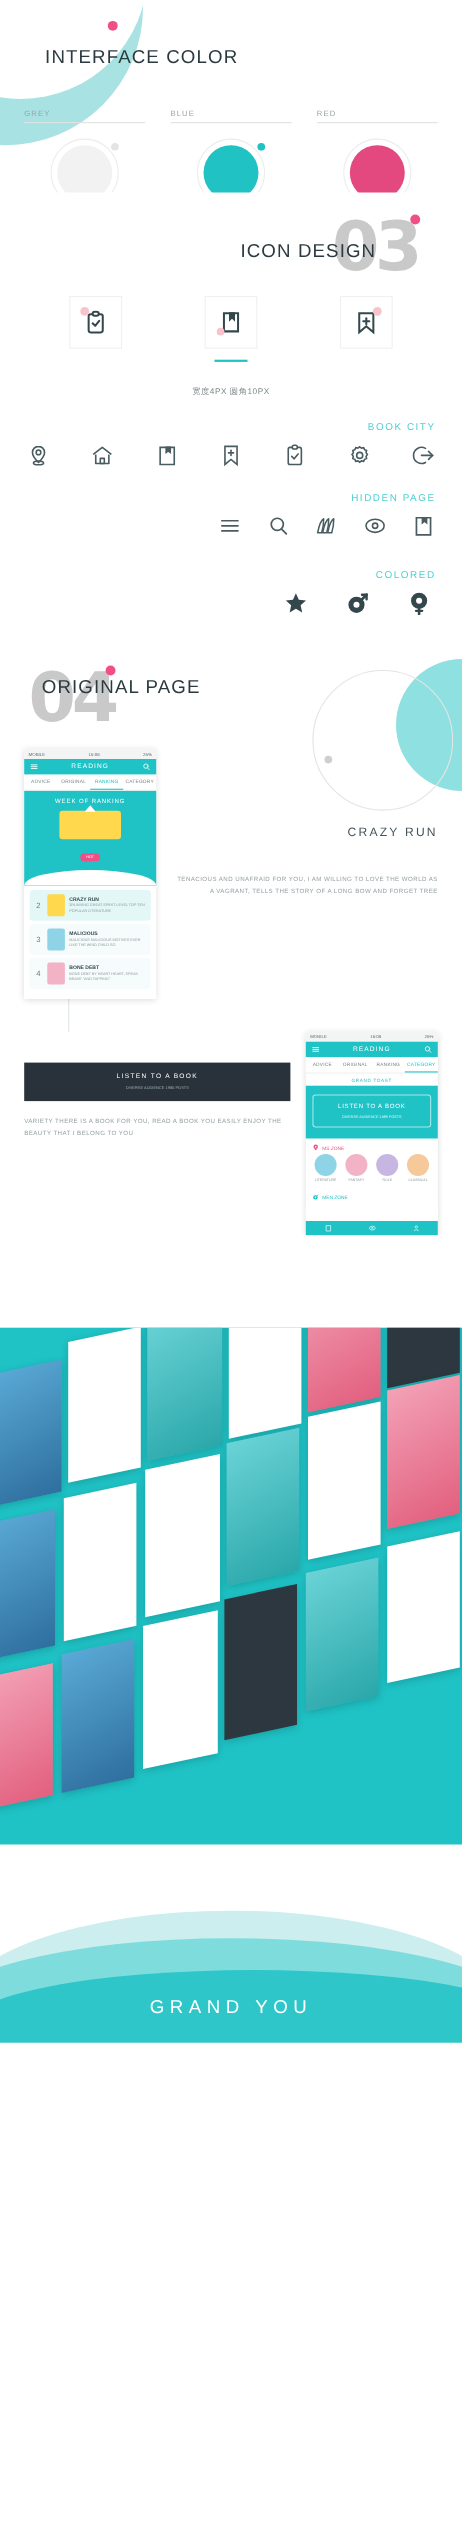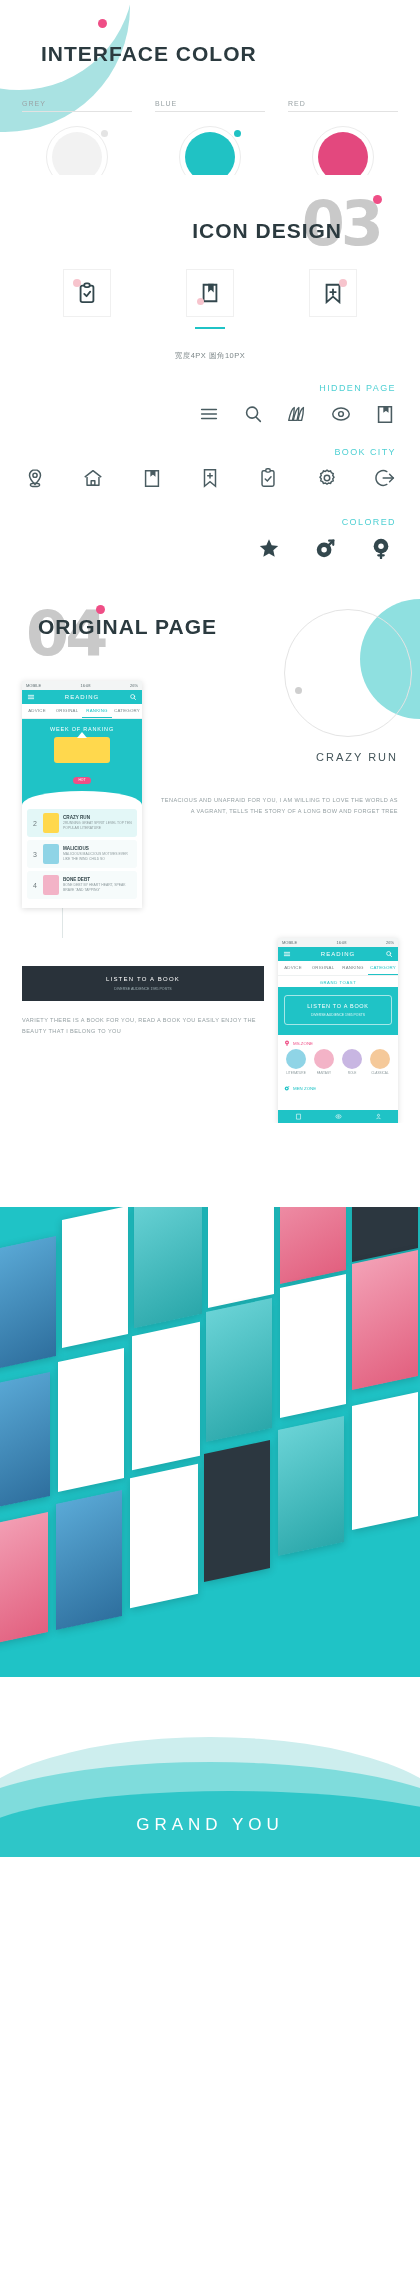"INTERFACE COLOR" .sec-title { font-size: 21px -> 17px; font-weight: 700 -> 400 }
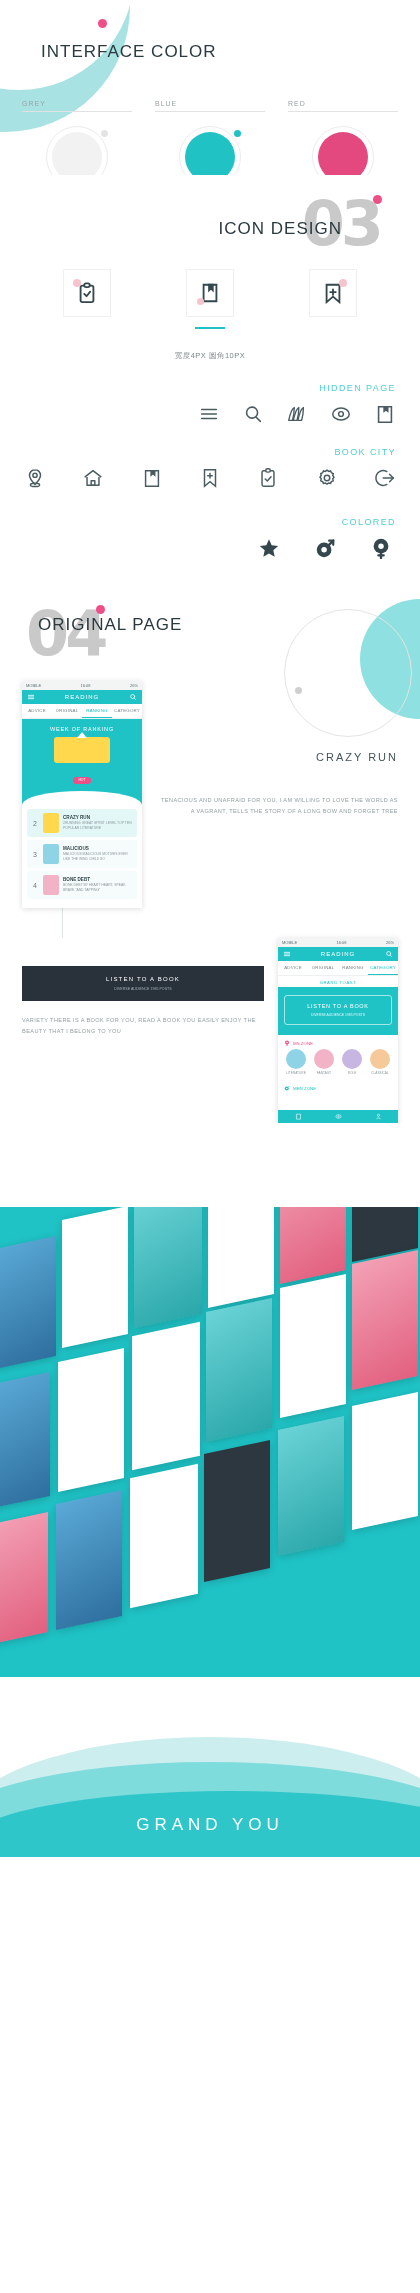"HIDDEN PAGE" div { order: before "BOOK CITY" -> after "BOOK CITY" }
